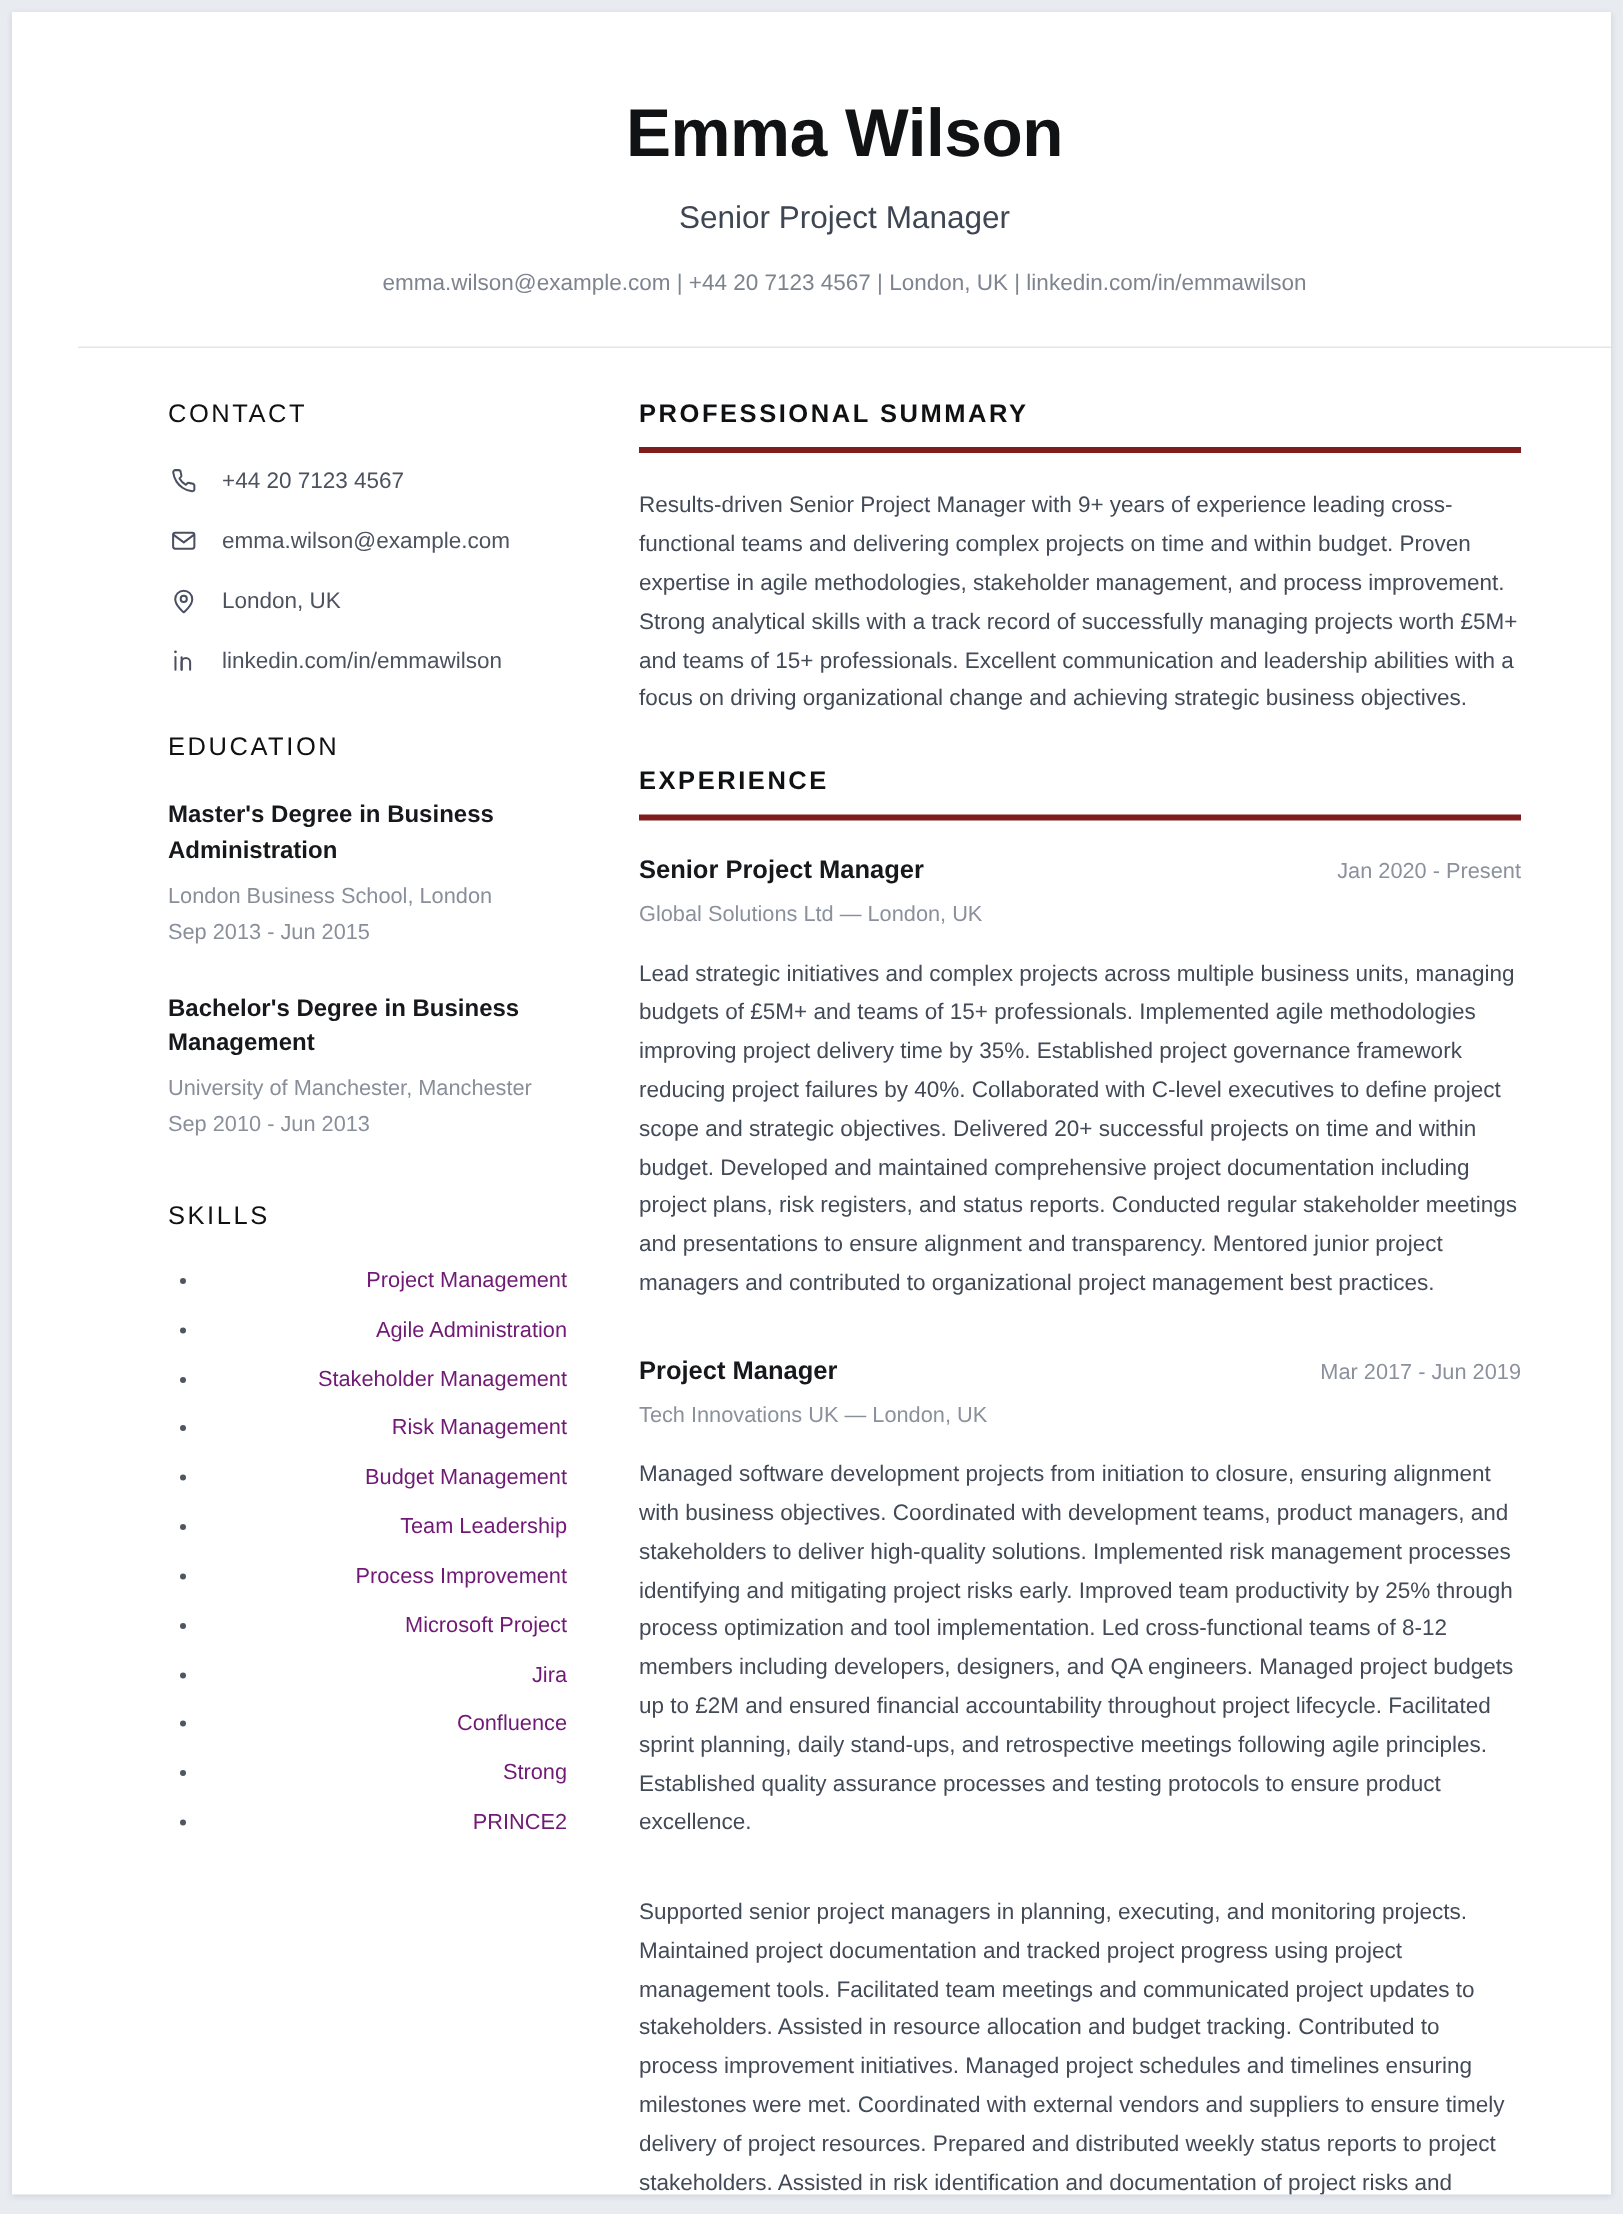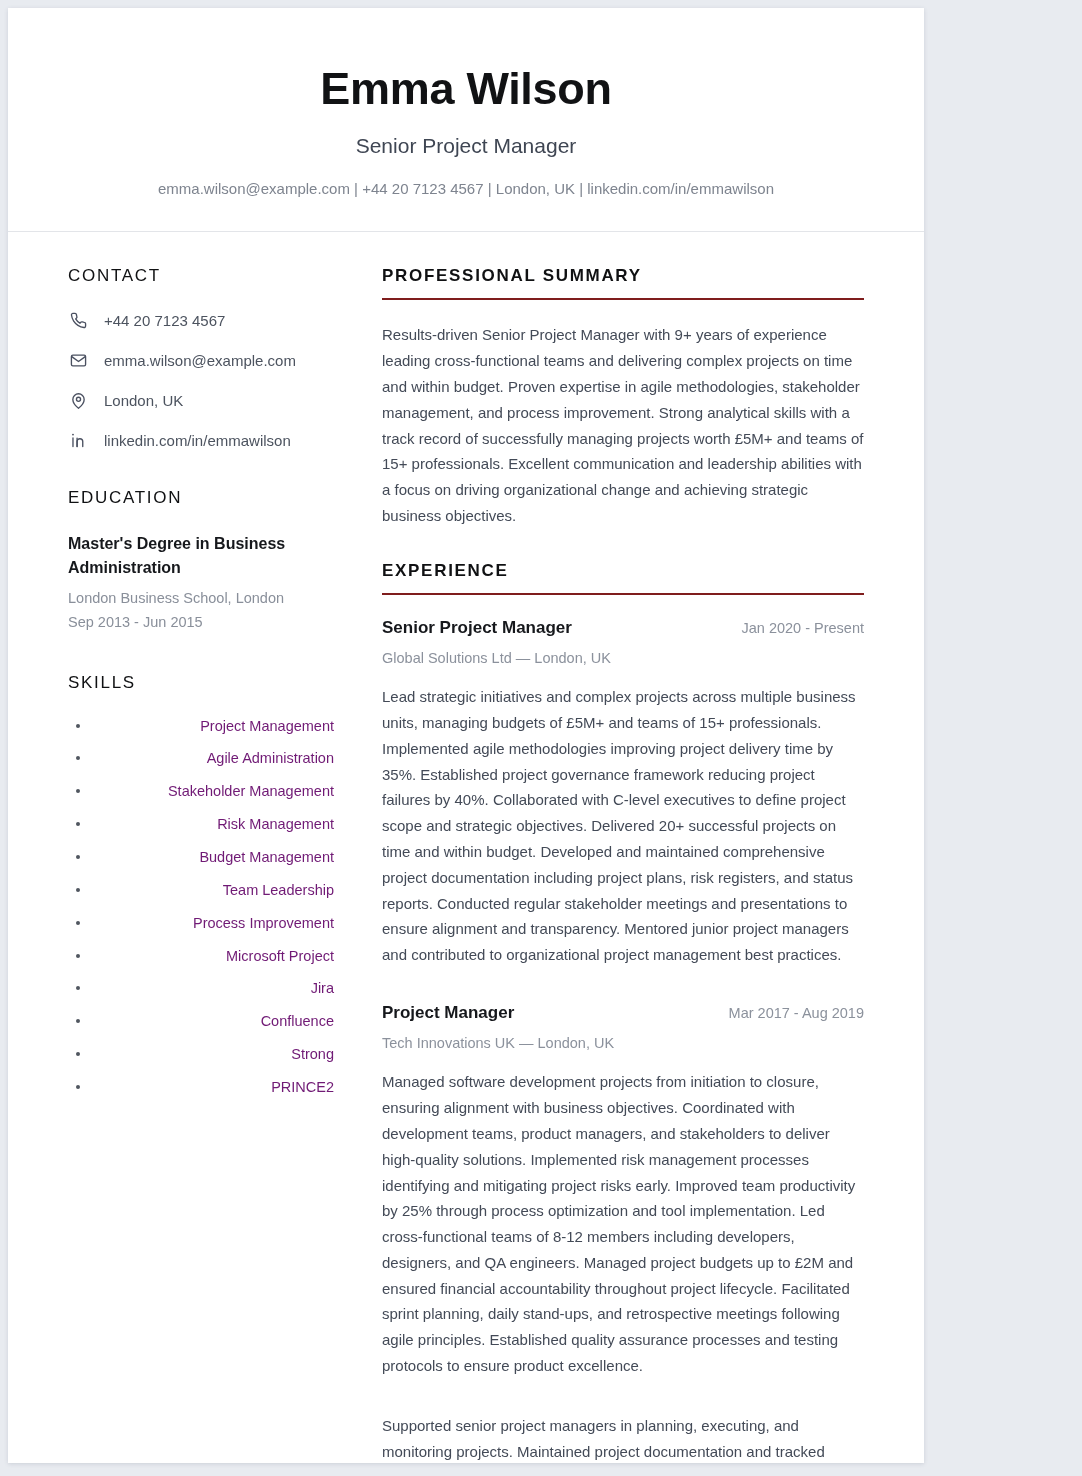"Emma Wilson" .page { padding-left: none -> 44px; width: 916px -> 1066px }
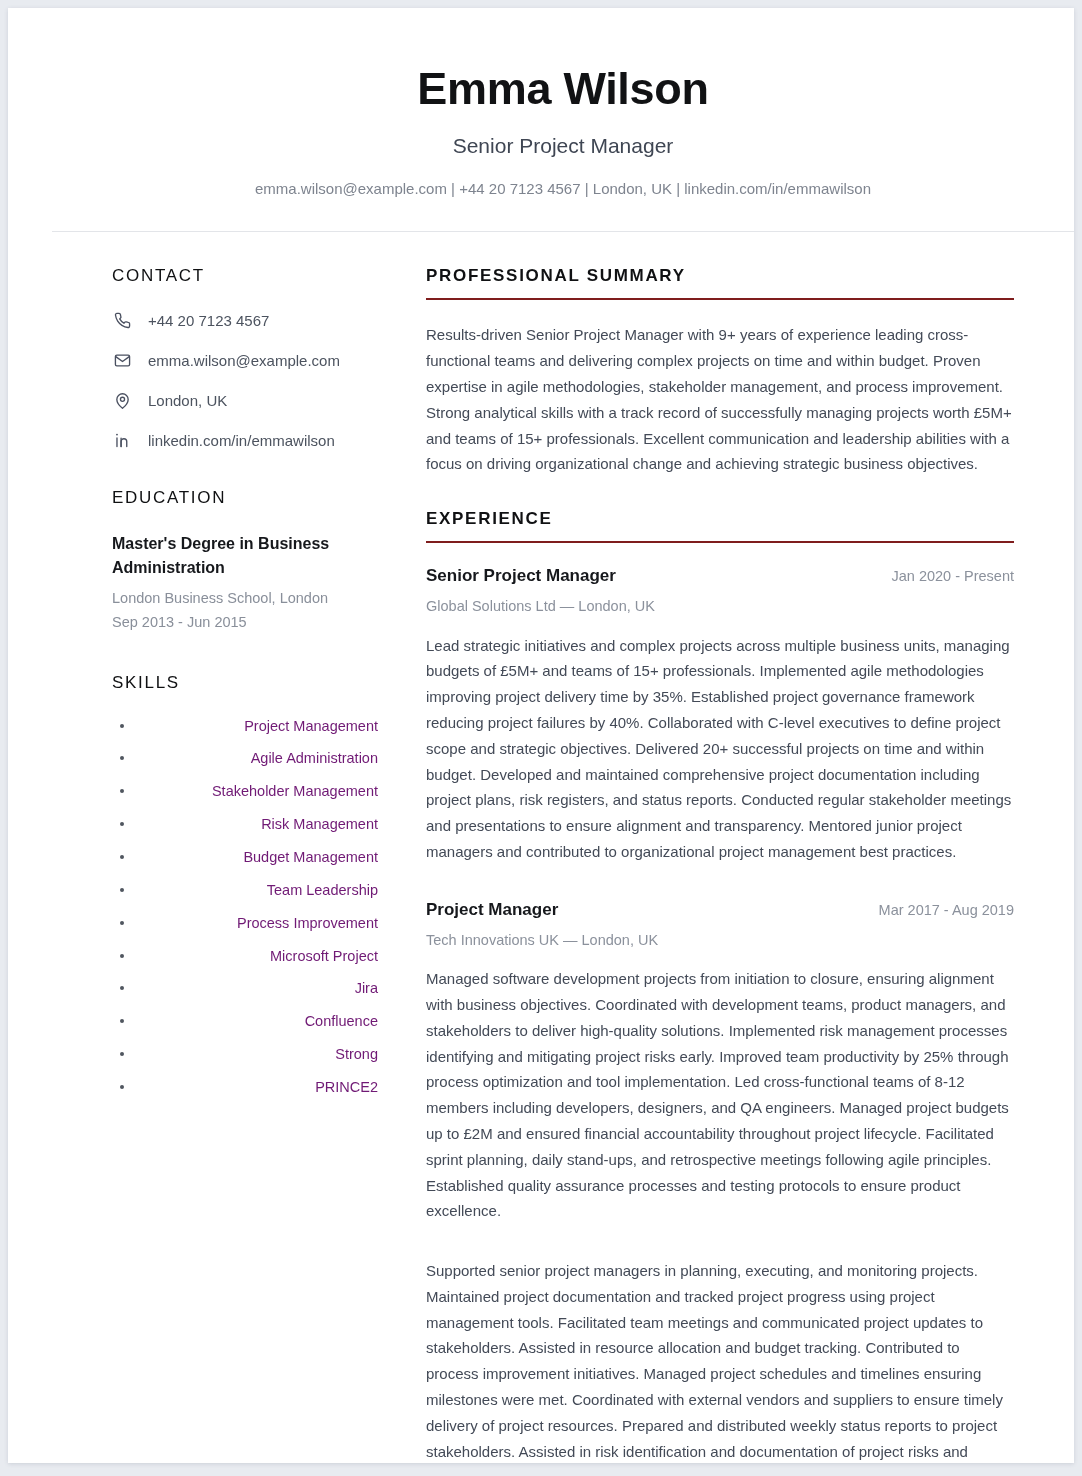"PROFESSIONAL SUMMARY" .main-heading { border-bottom: 2px solid #7f1d1d -> 4px solid #7f1d1d }
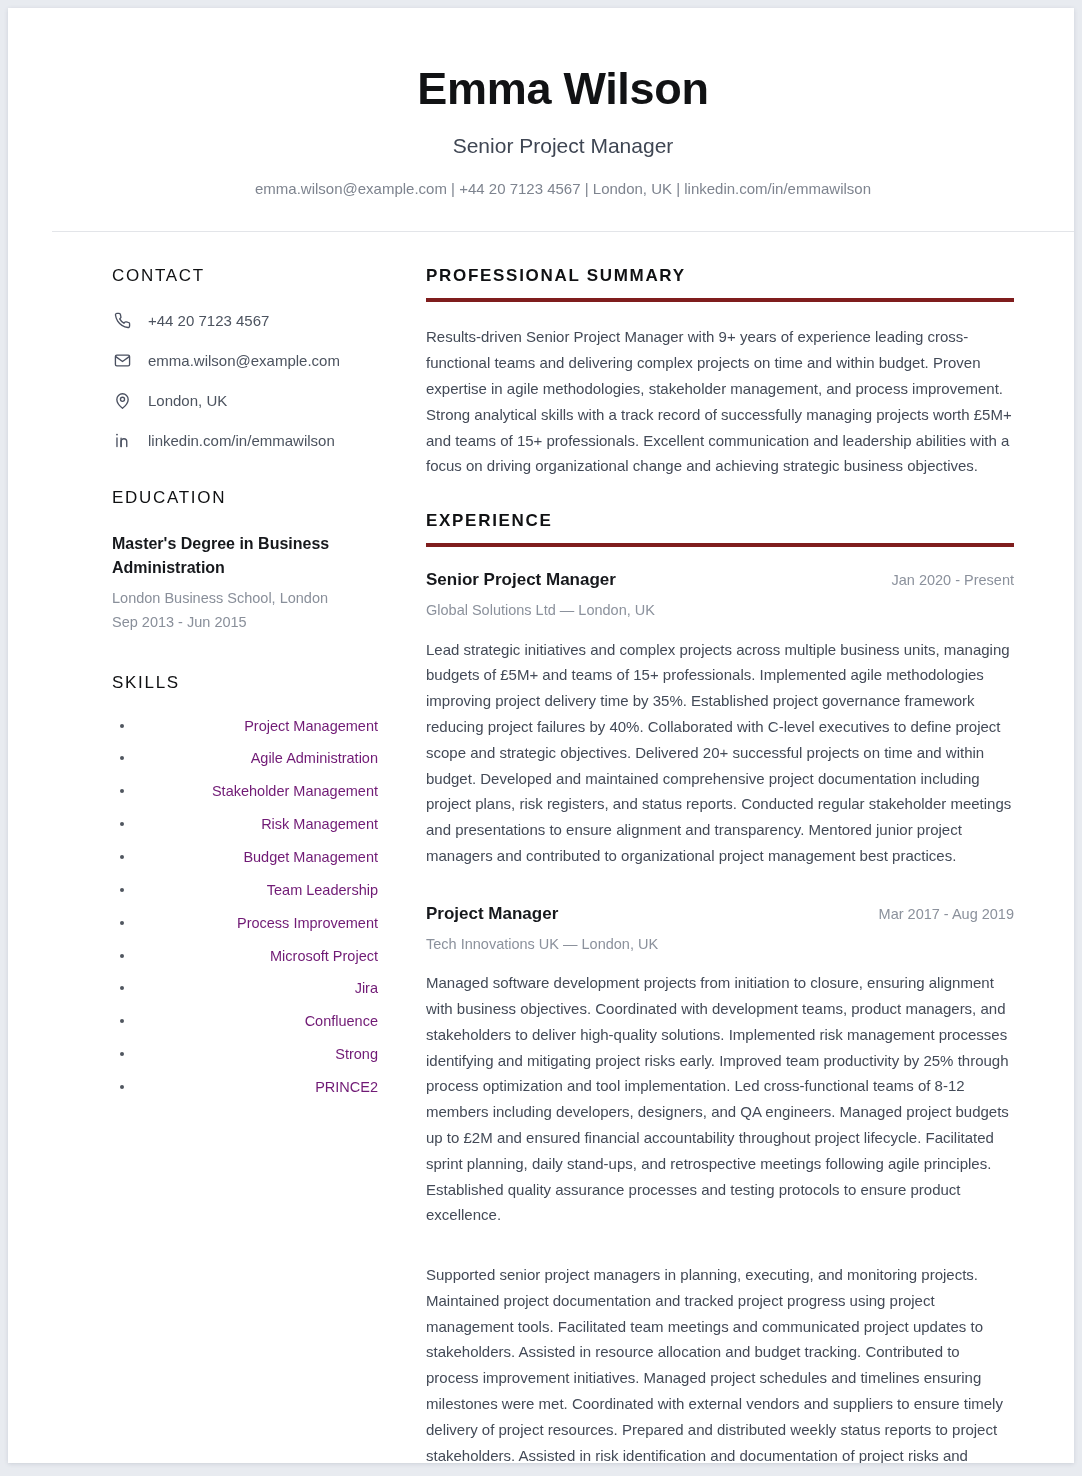"Bachelor's Degree in Business Management" div.edu-item { html: none -> <div> <div>Bachelor's Degree in Business Management</div> <div>University of Manchester, Manchester</div> <div>Sep 2010 - Jun 2013</div> </div> }
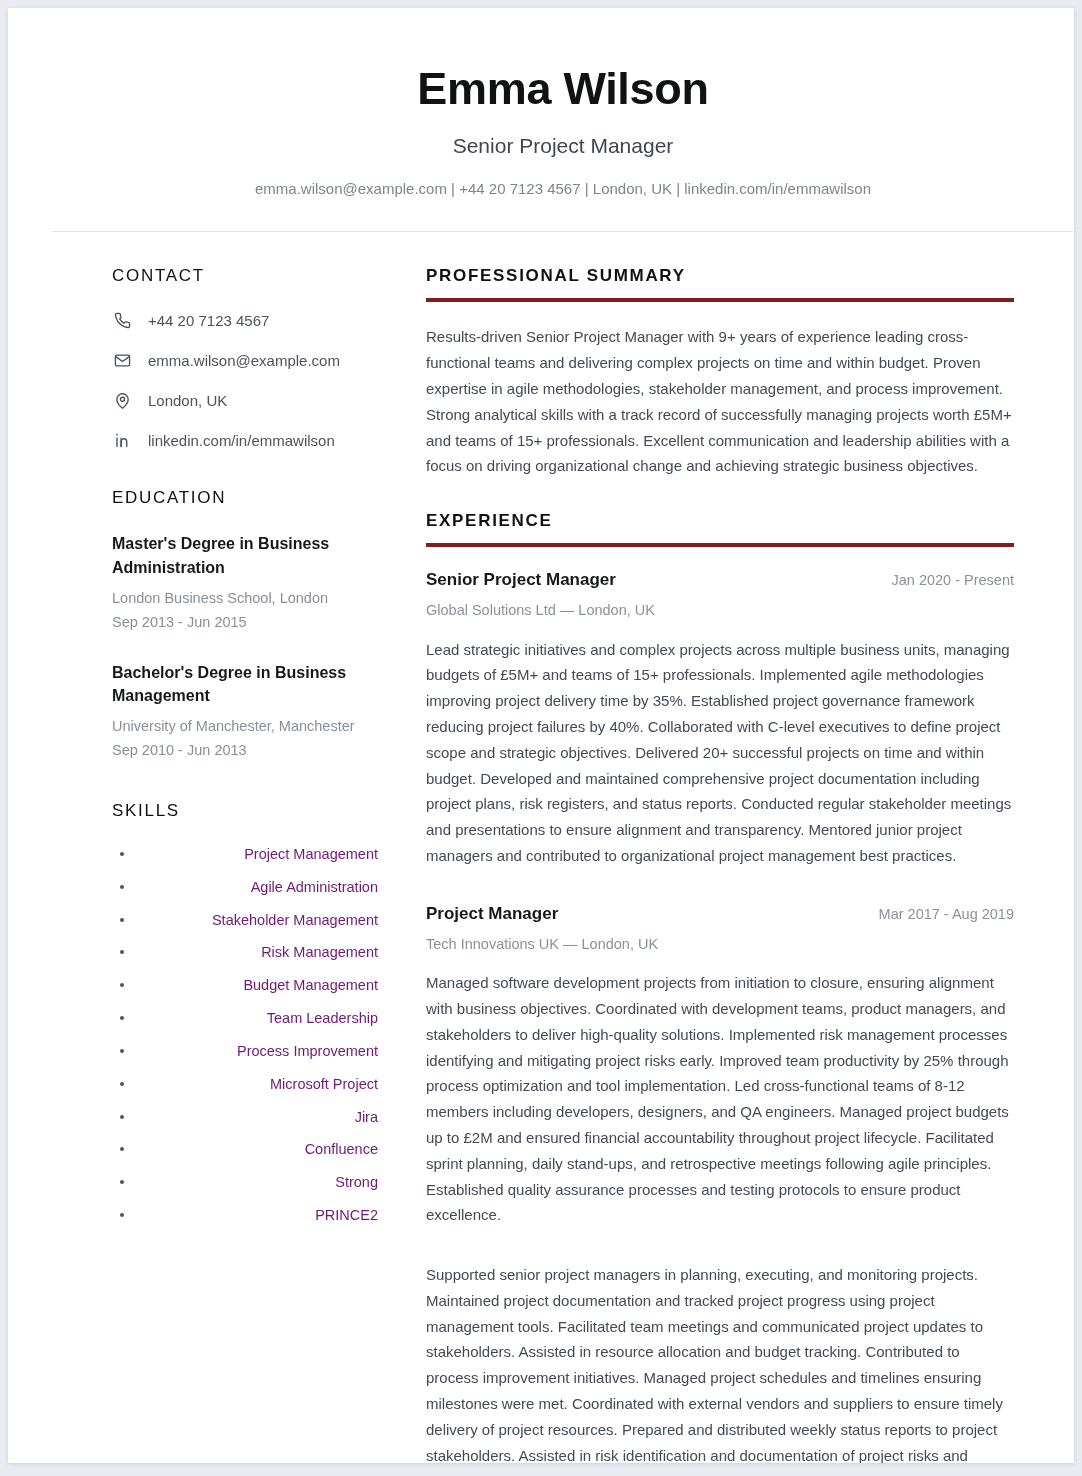"Mar 2017 - Aug 2019" div.exp-dates { text: Aug -> Jun }
